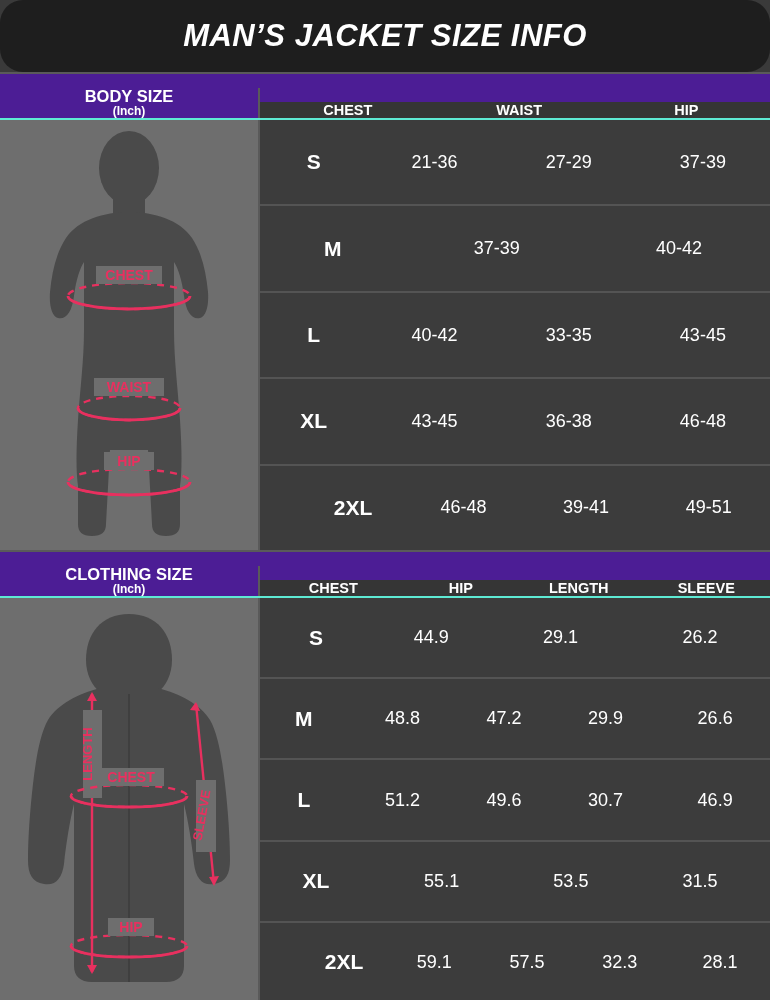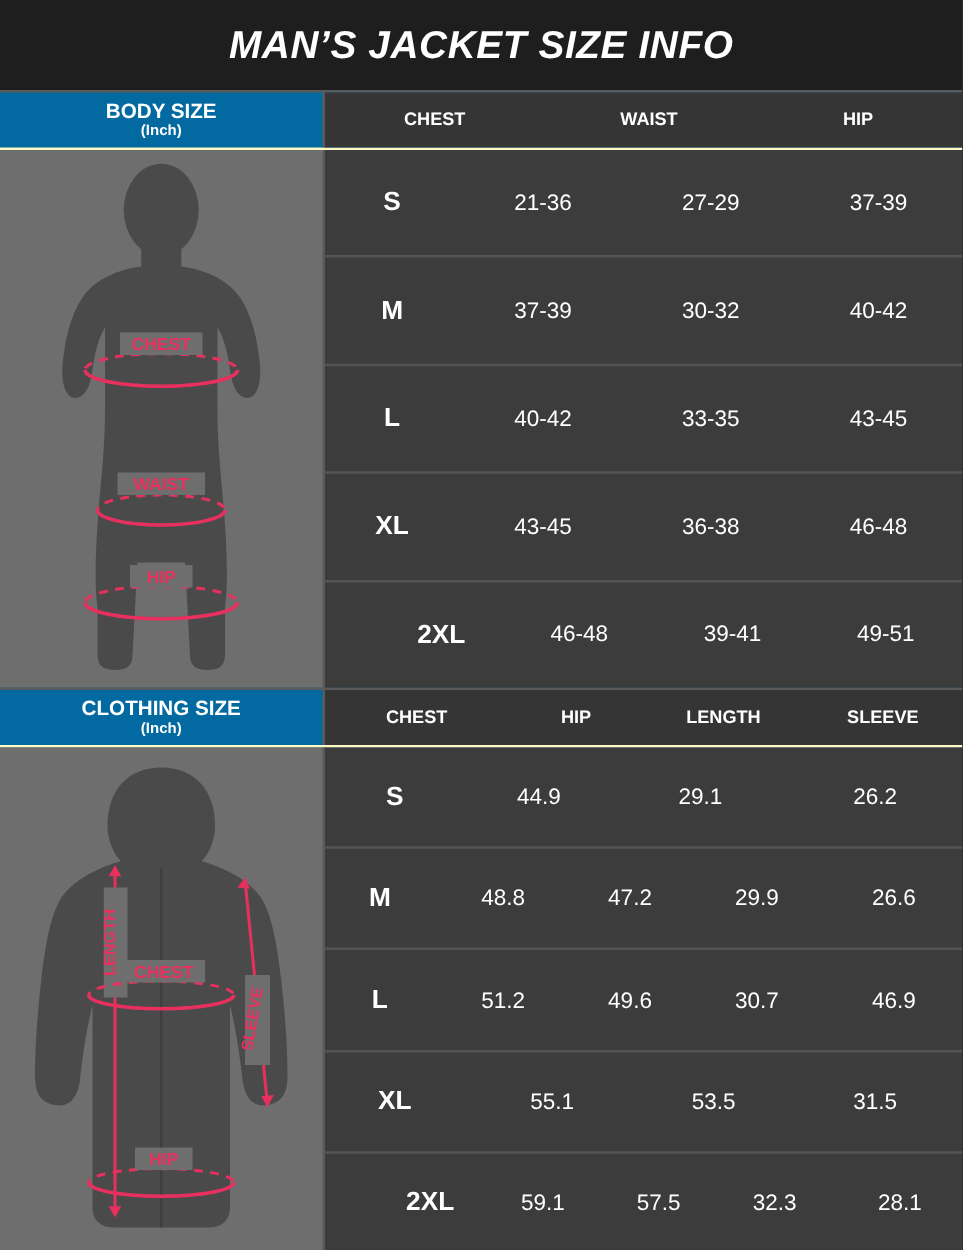"MAN’S JACKET SIZE INFO" .title-bar { border-radius: none -> 23px }
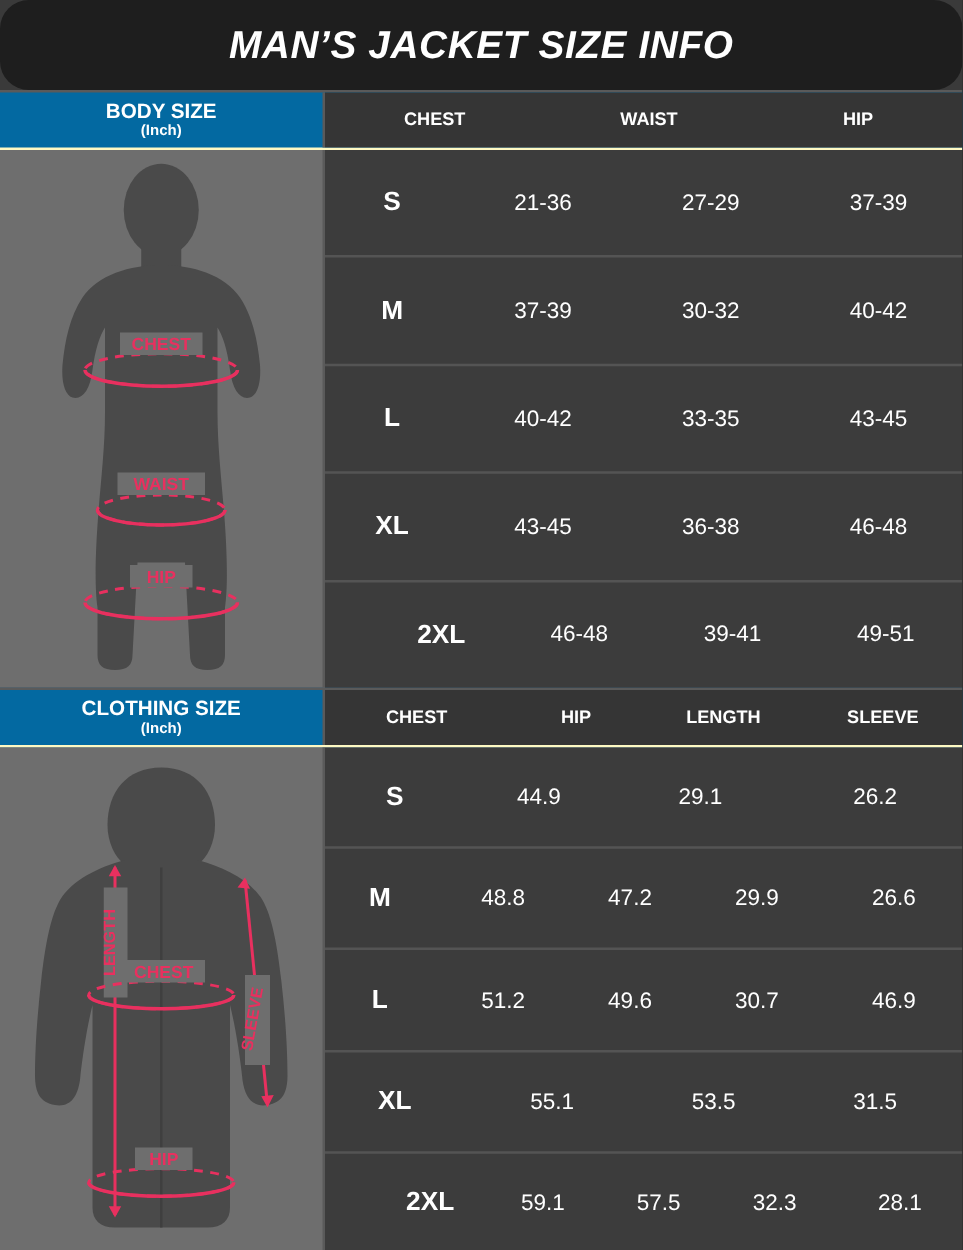"BODY SIZE" .section-head { align-items: none -> flex-end; background: #0369a1 -> #4c1d95; border-bottom: 2px solid #fef9c3 -> 2px solid #5eead4 }
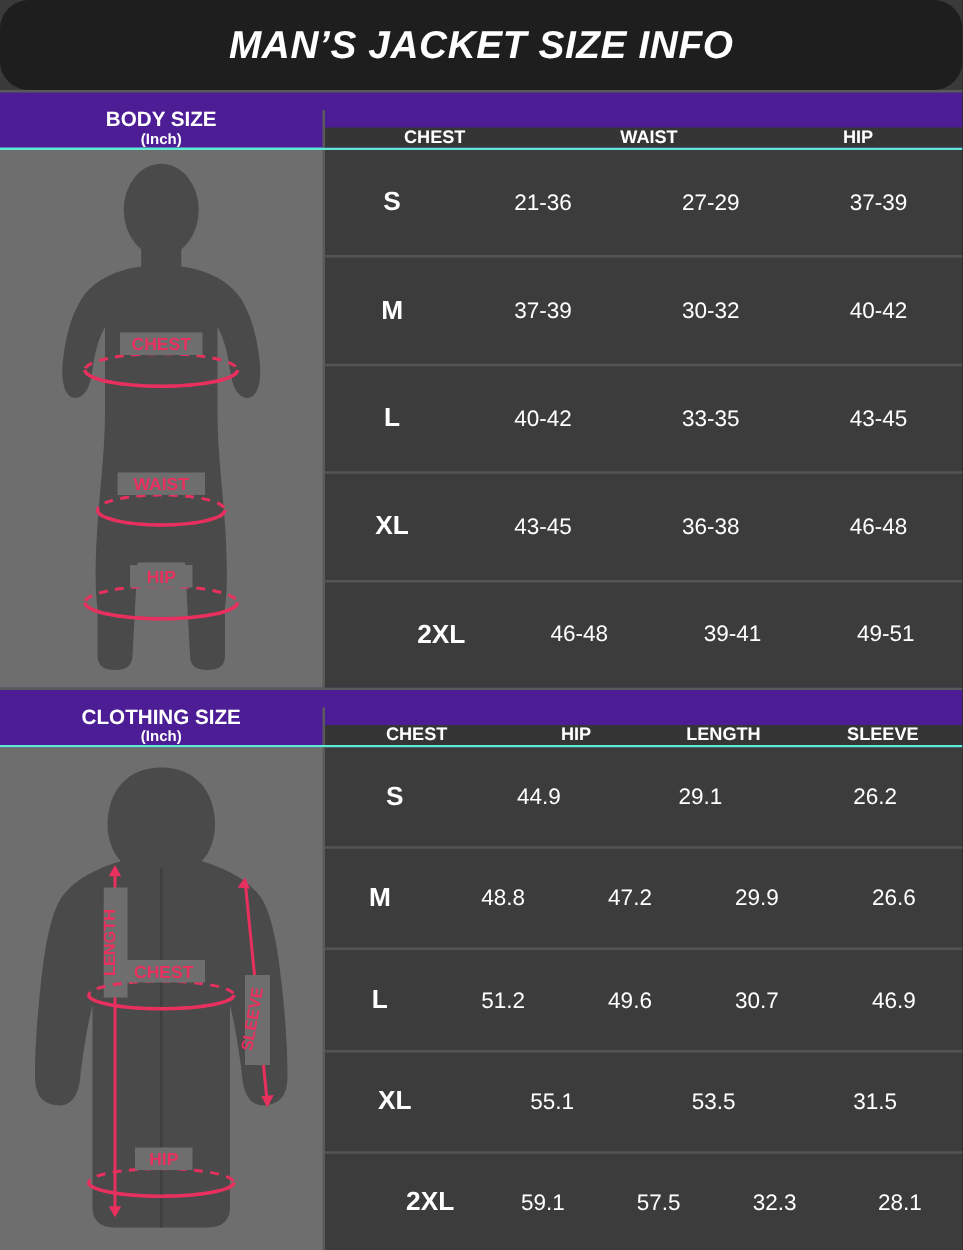"30-32" div.cell { html: <div>30-32</div> -> none }
